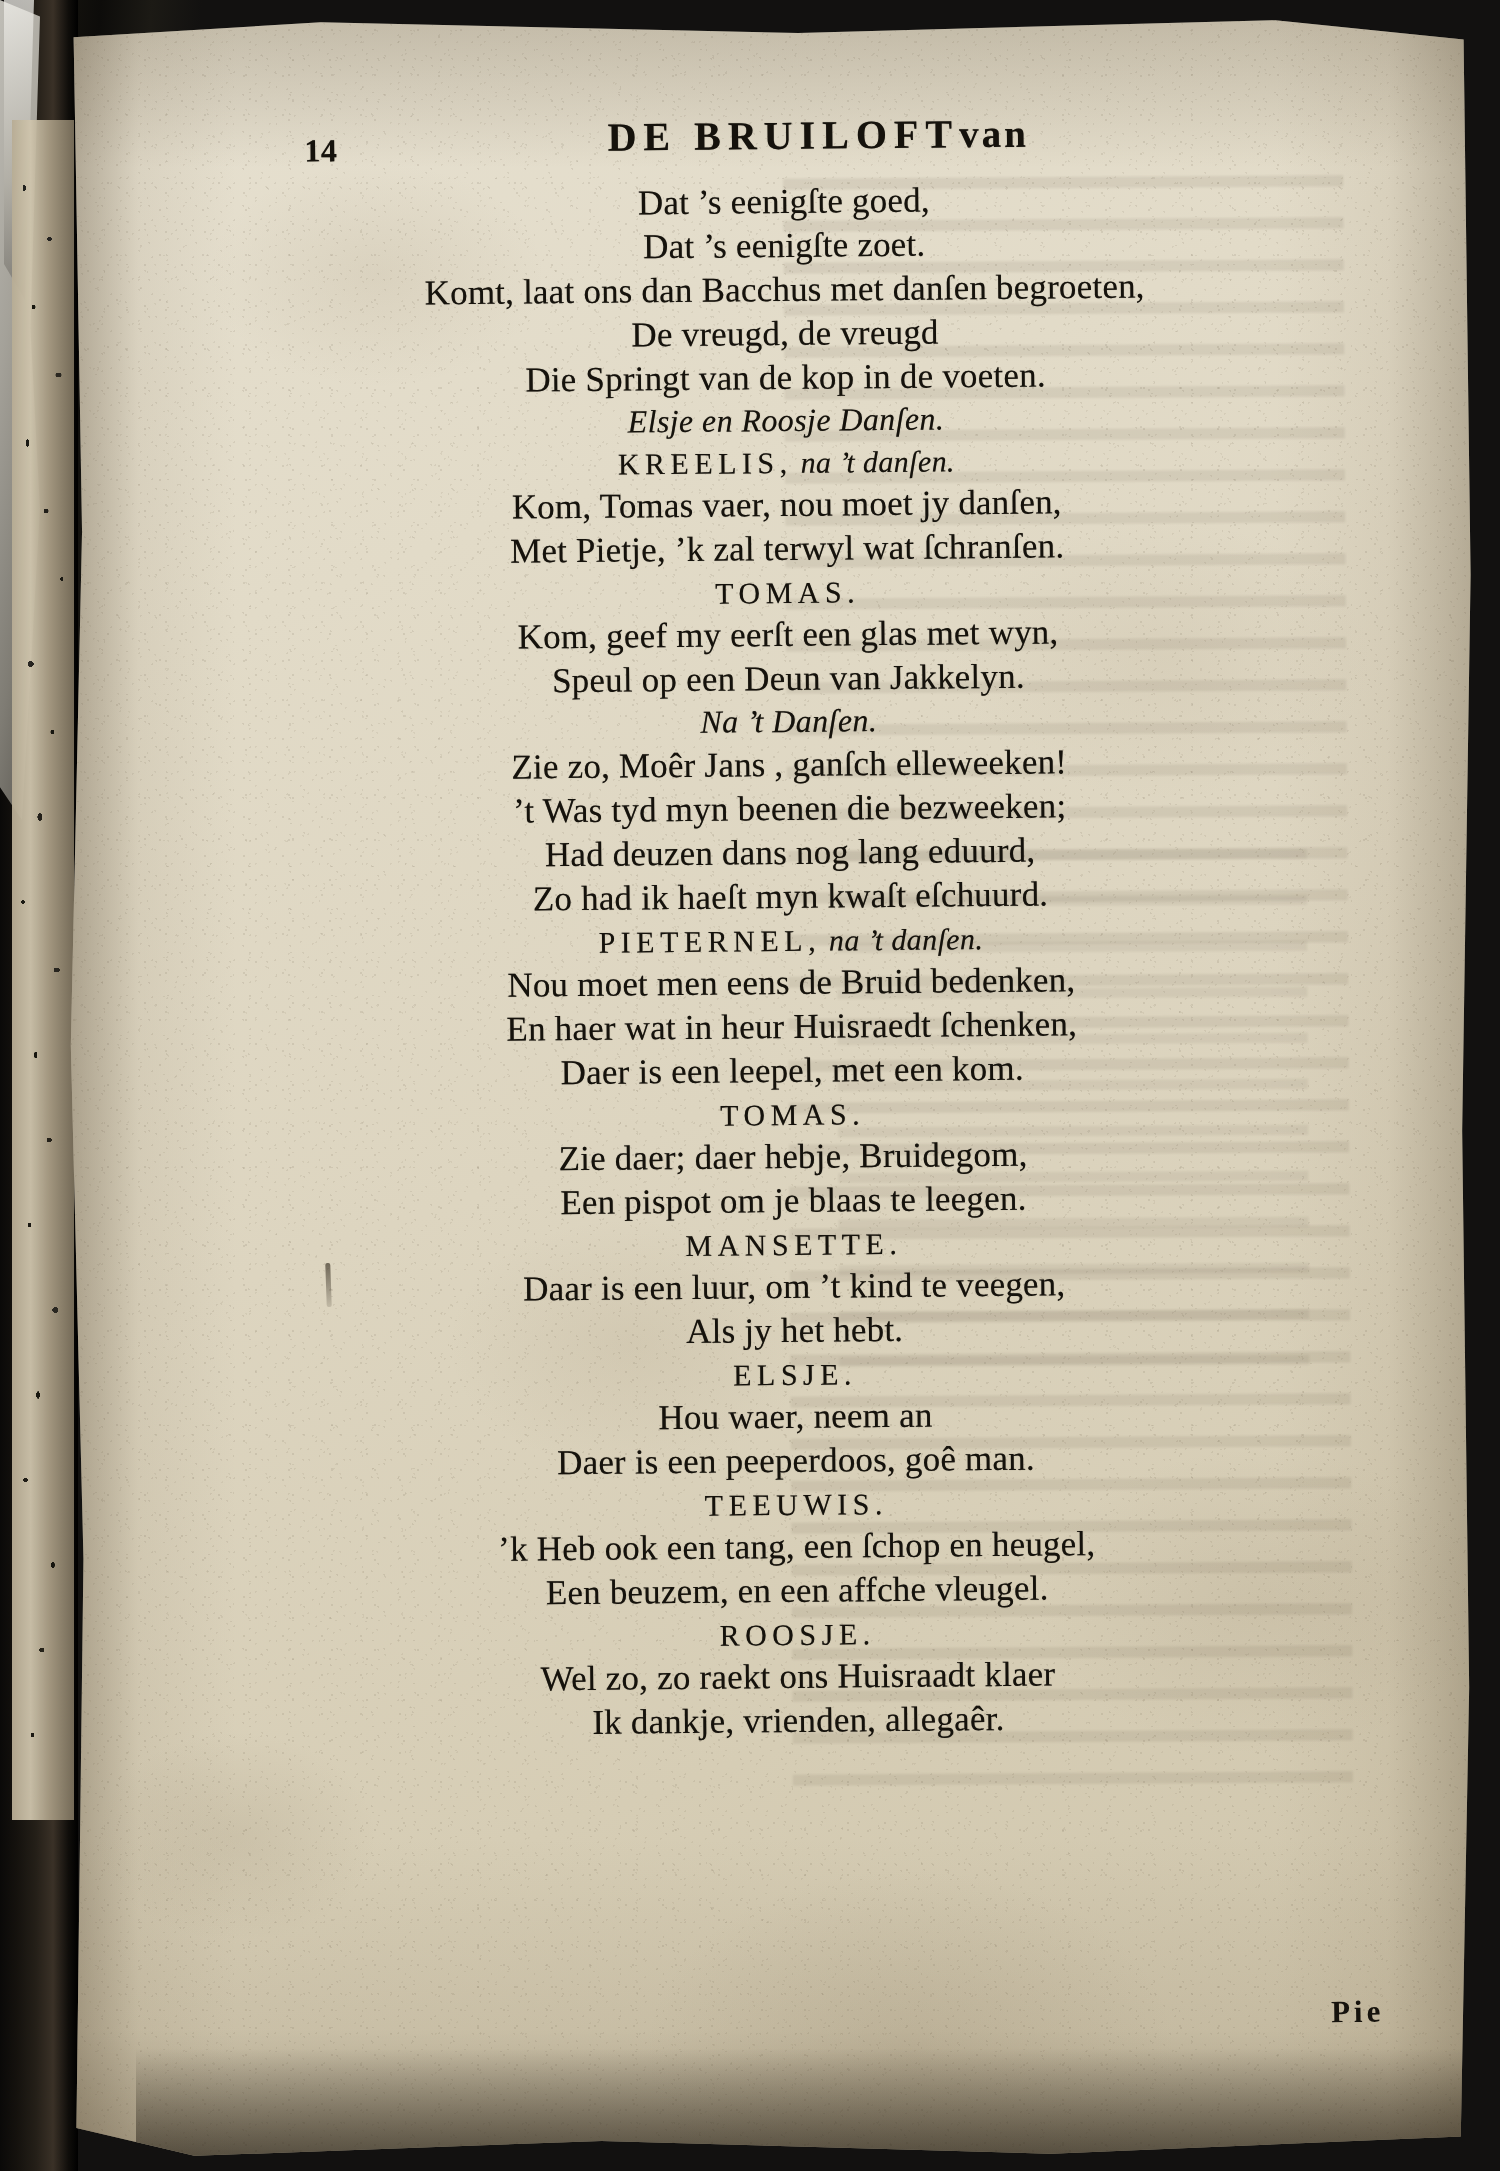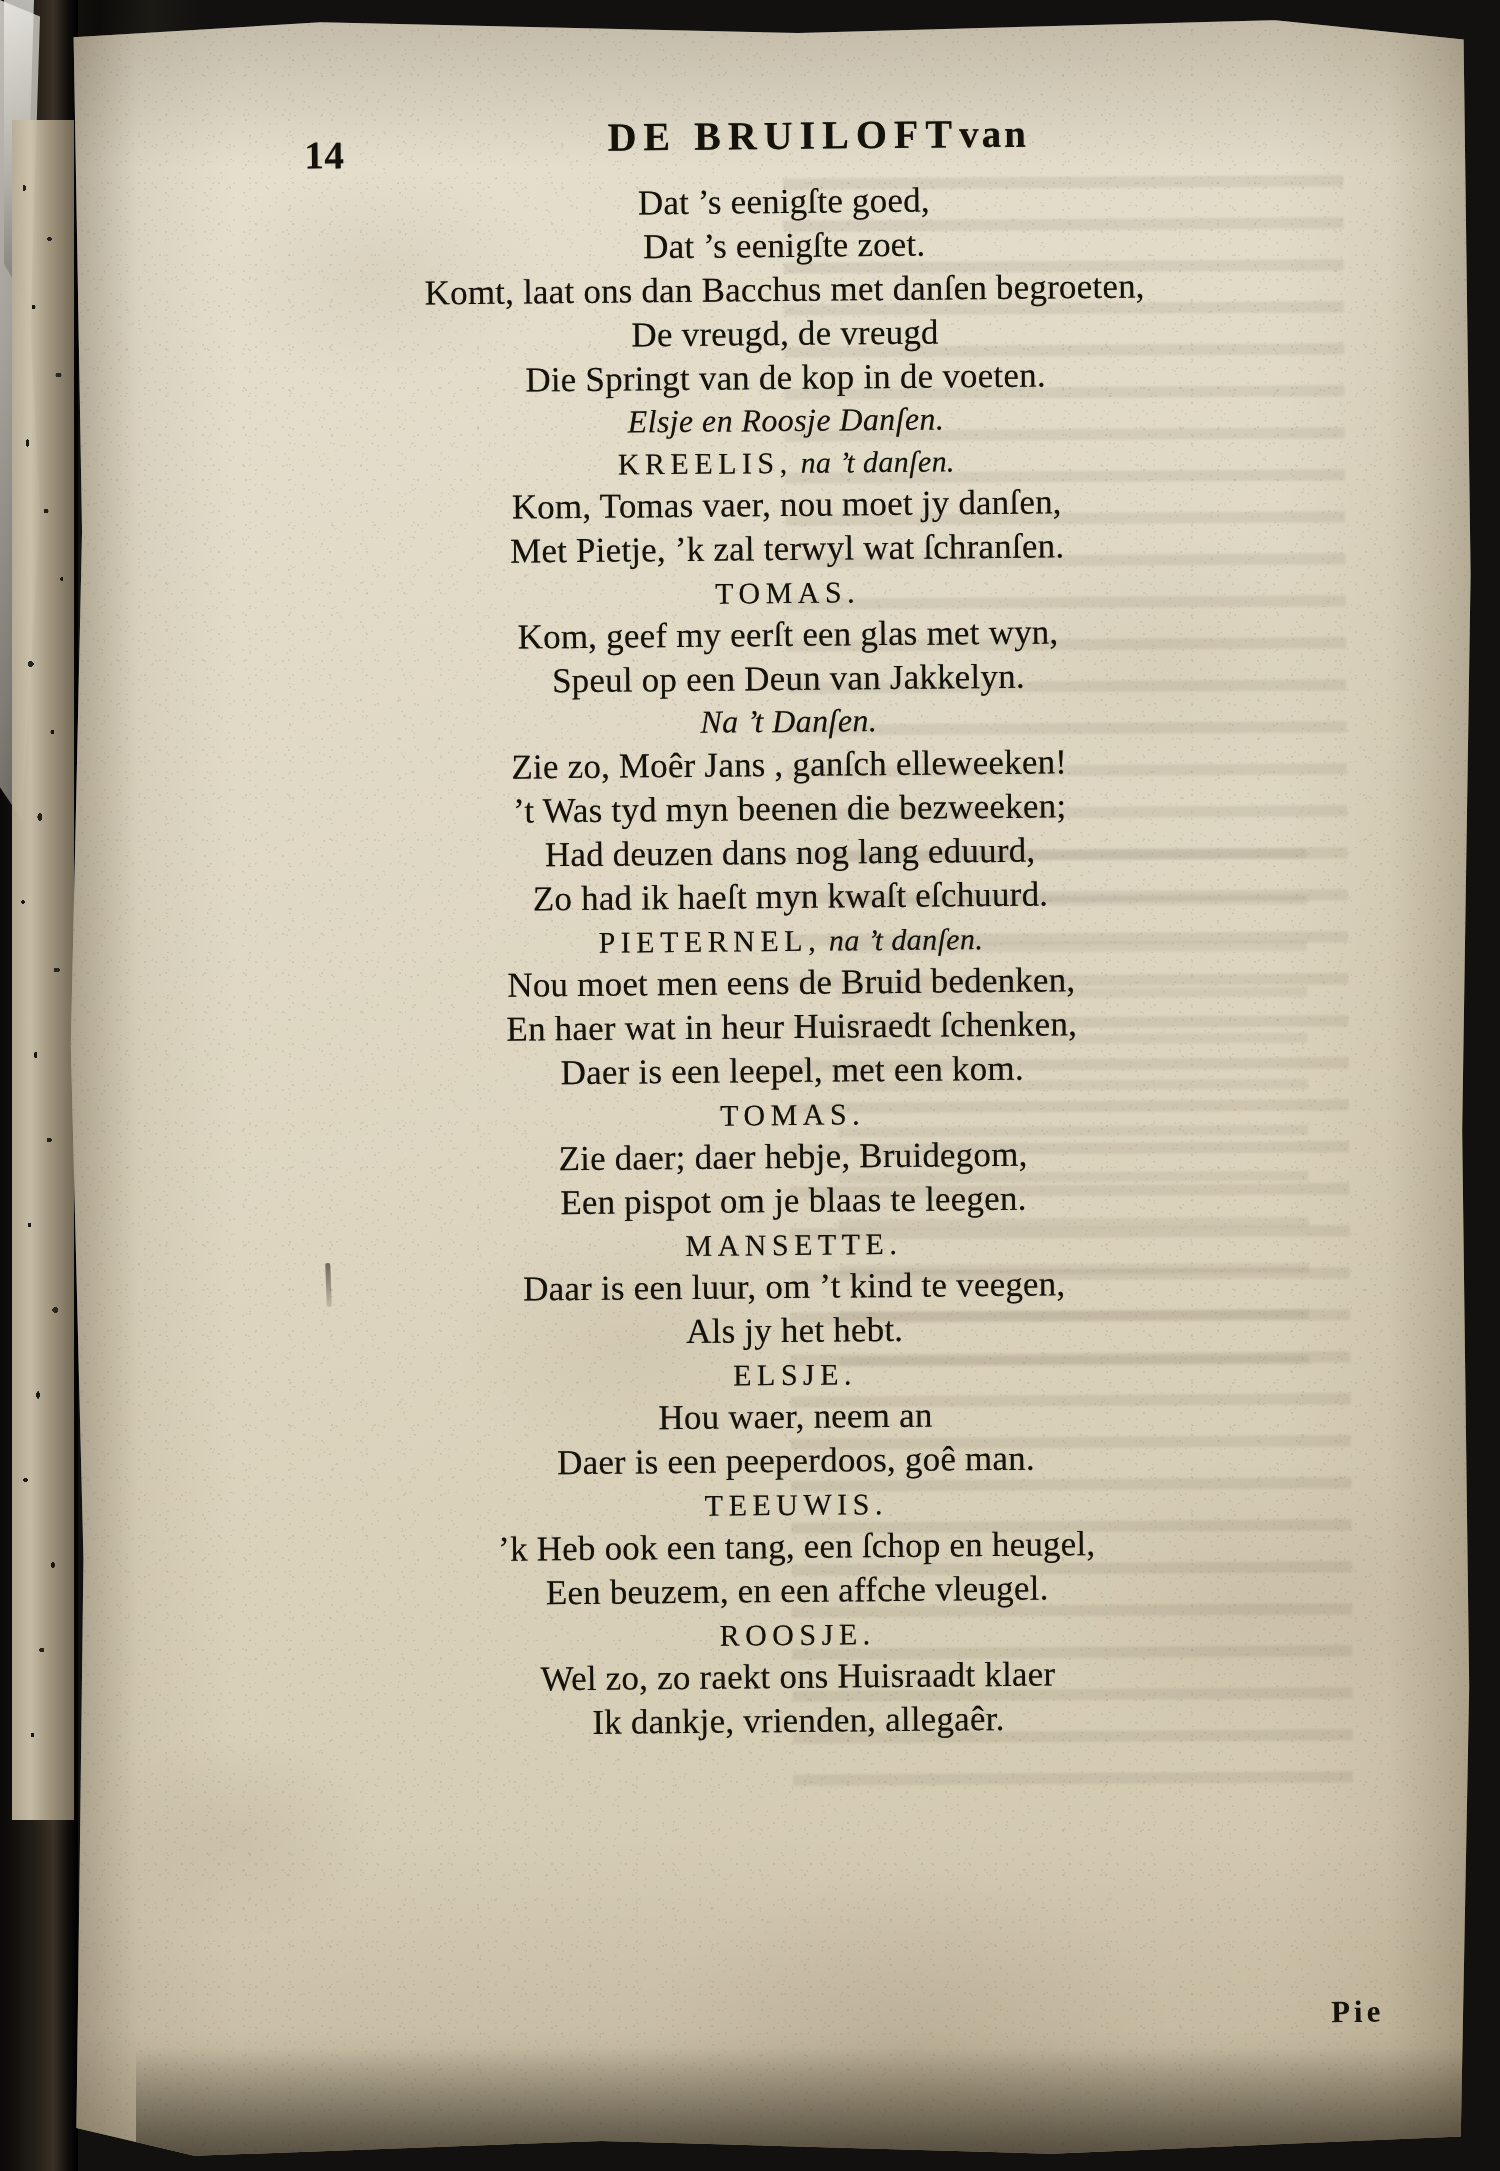"14" .folio { font-size: 39px -> 32px }
